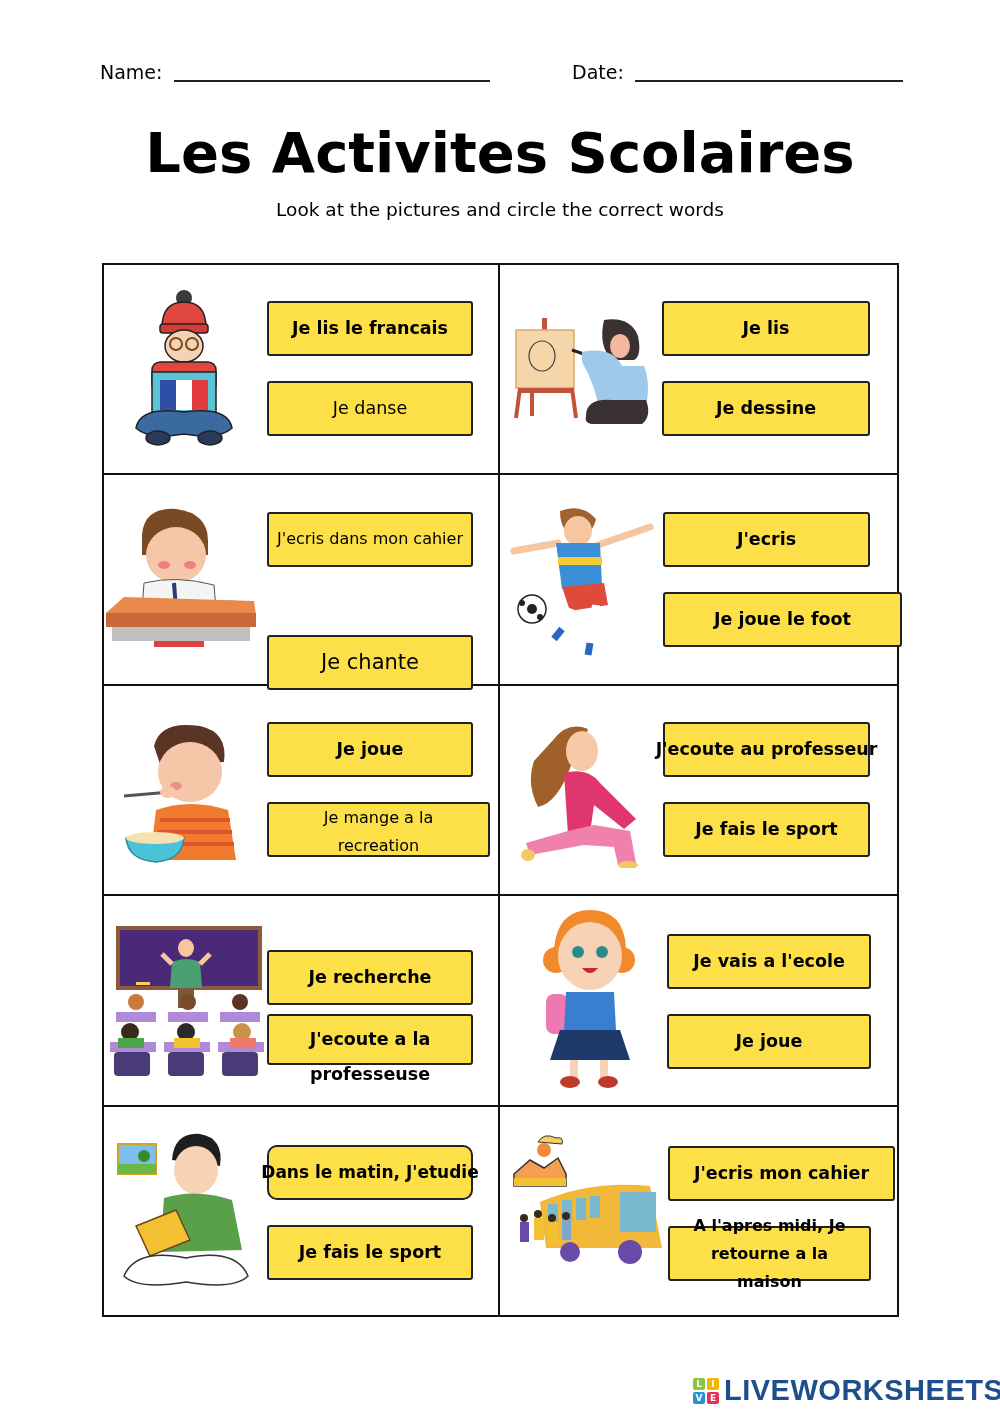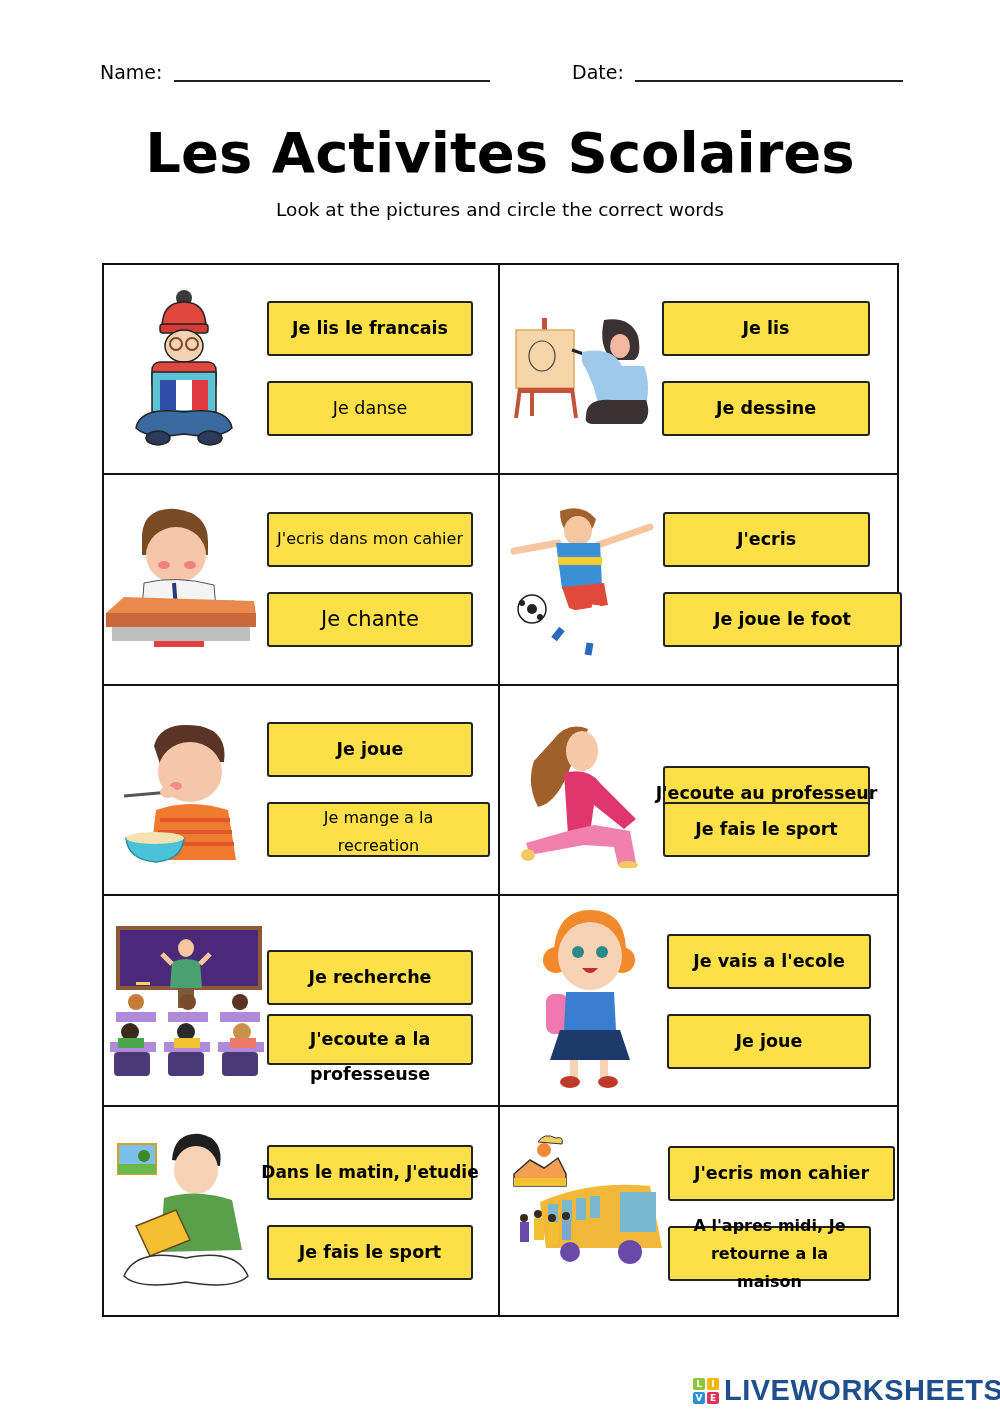"Je chante" .opt.big { margin-top: none -> 43px }
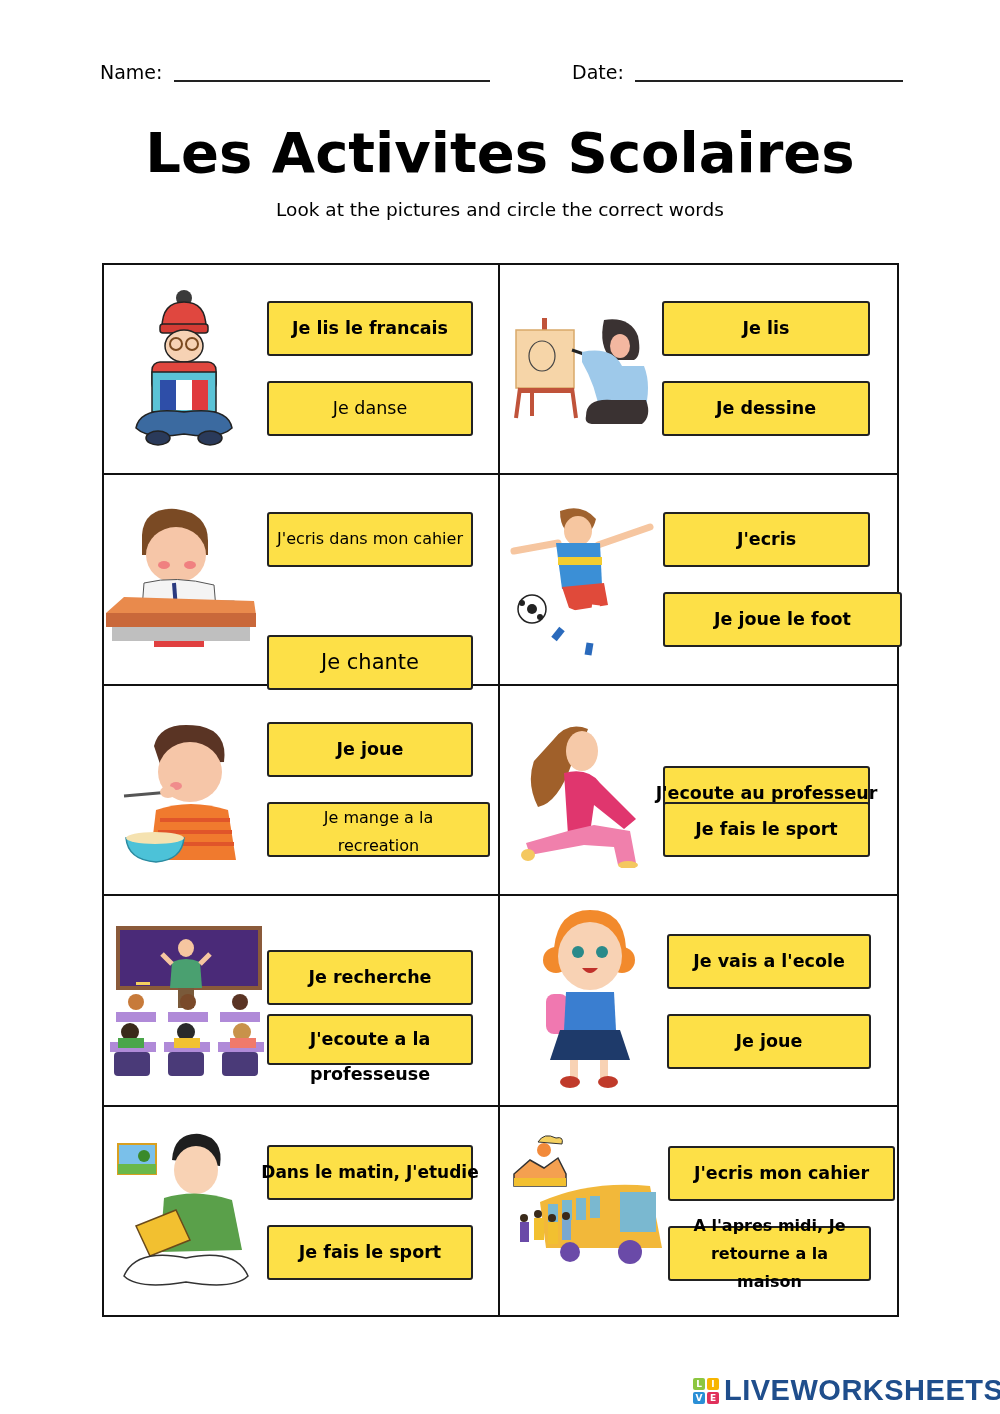"J'ecoute au professeur" div.opt { margin-top: 44px -> none }
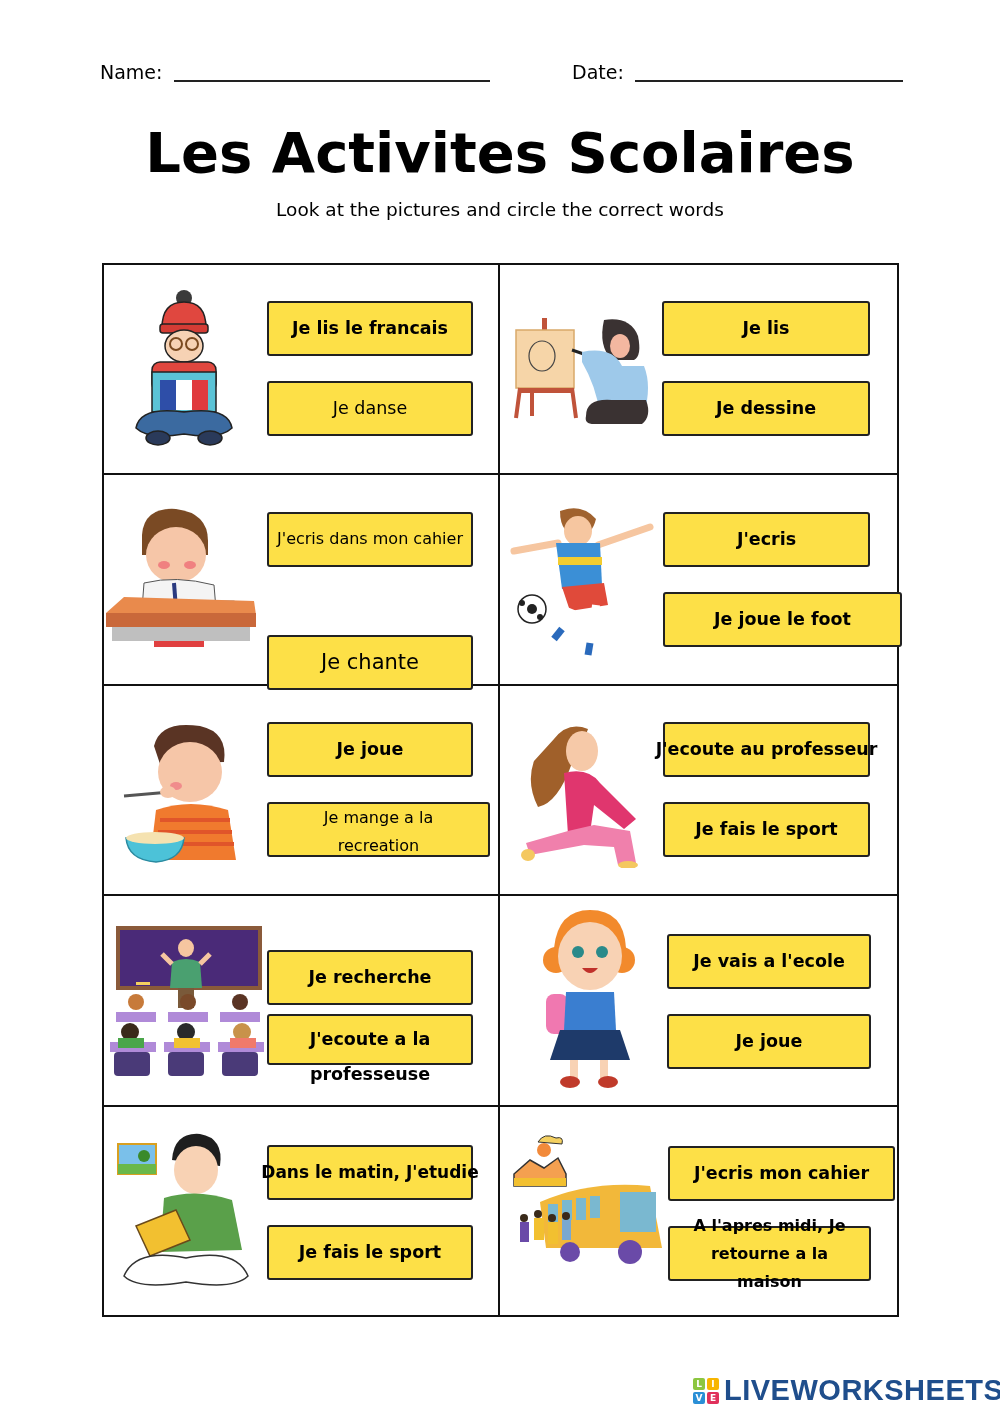"Dans le matin, J'etudie" div.opt { border-radius: none -> 10px }
